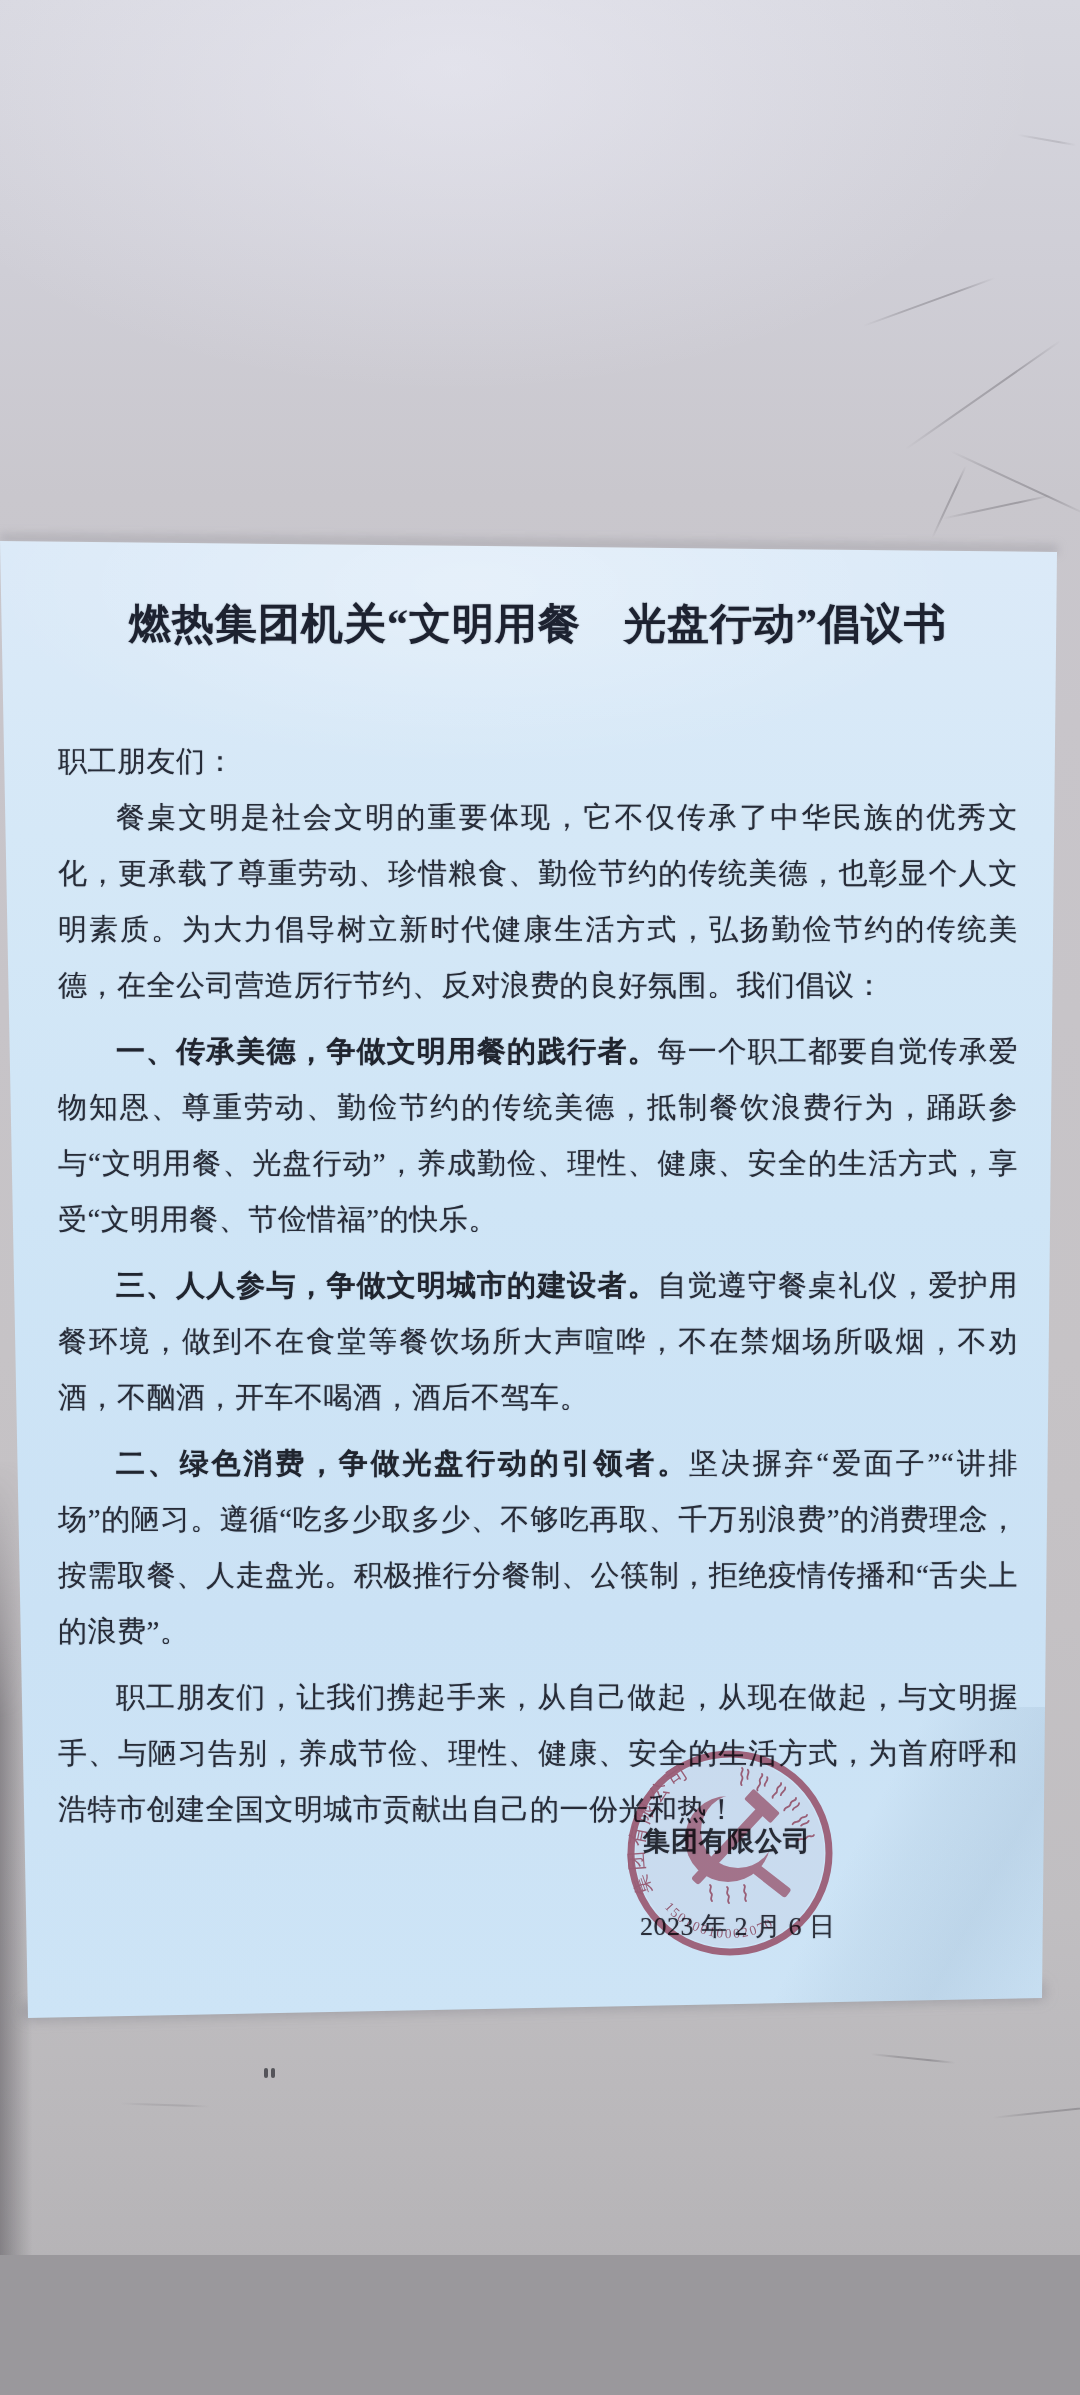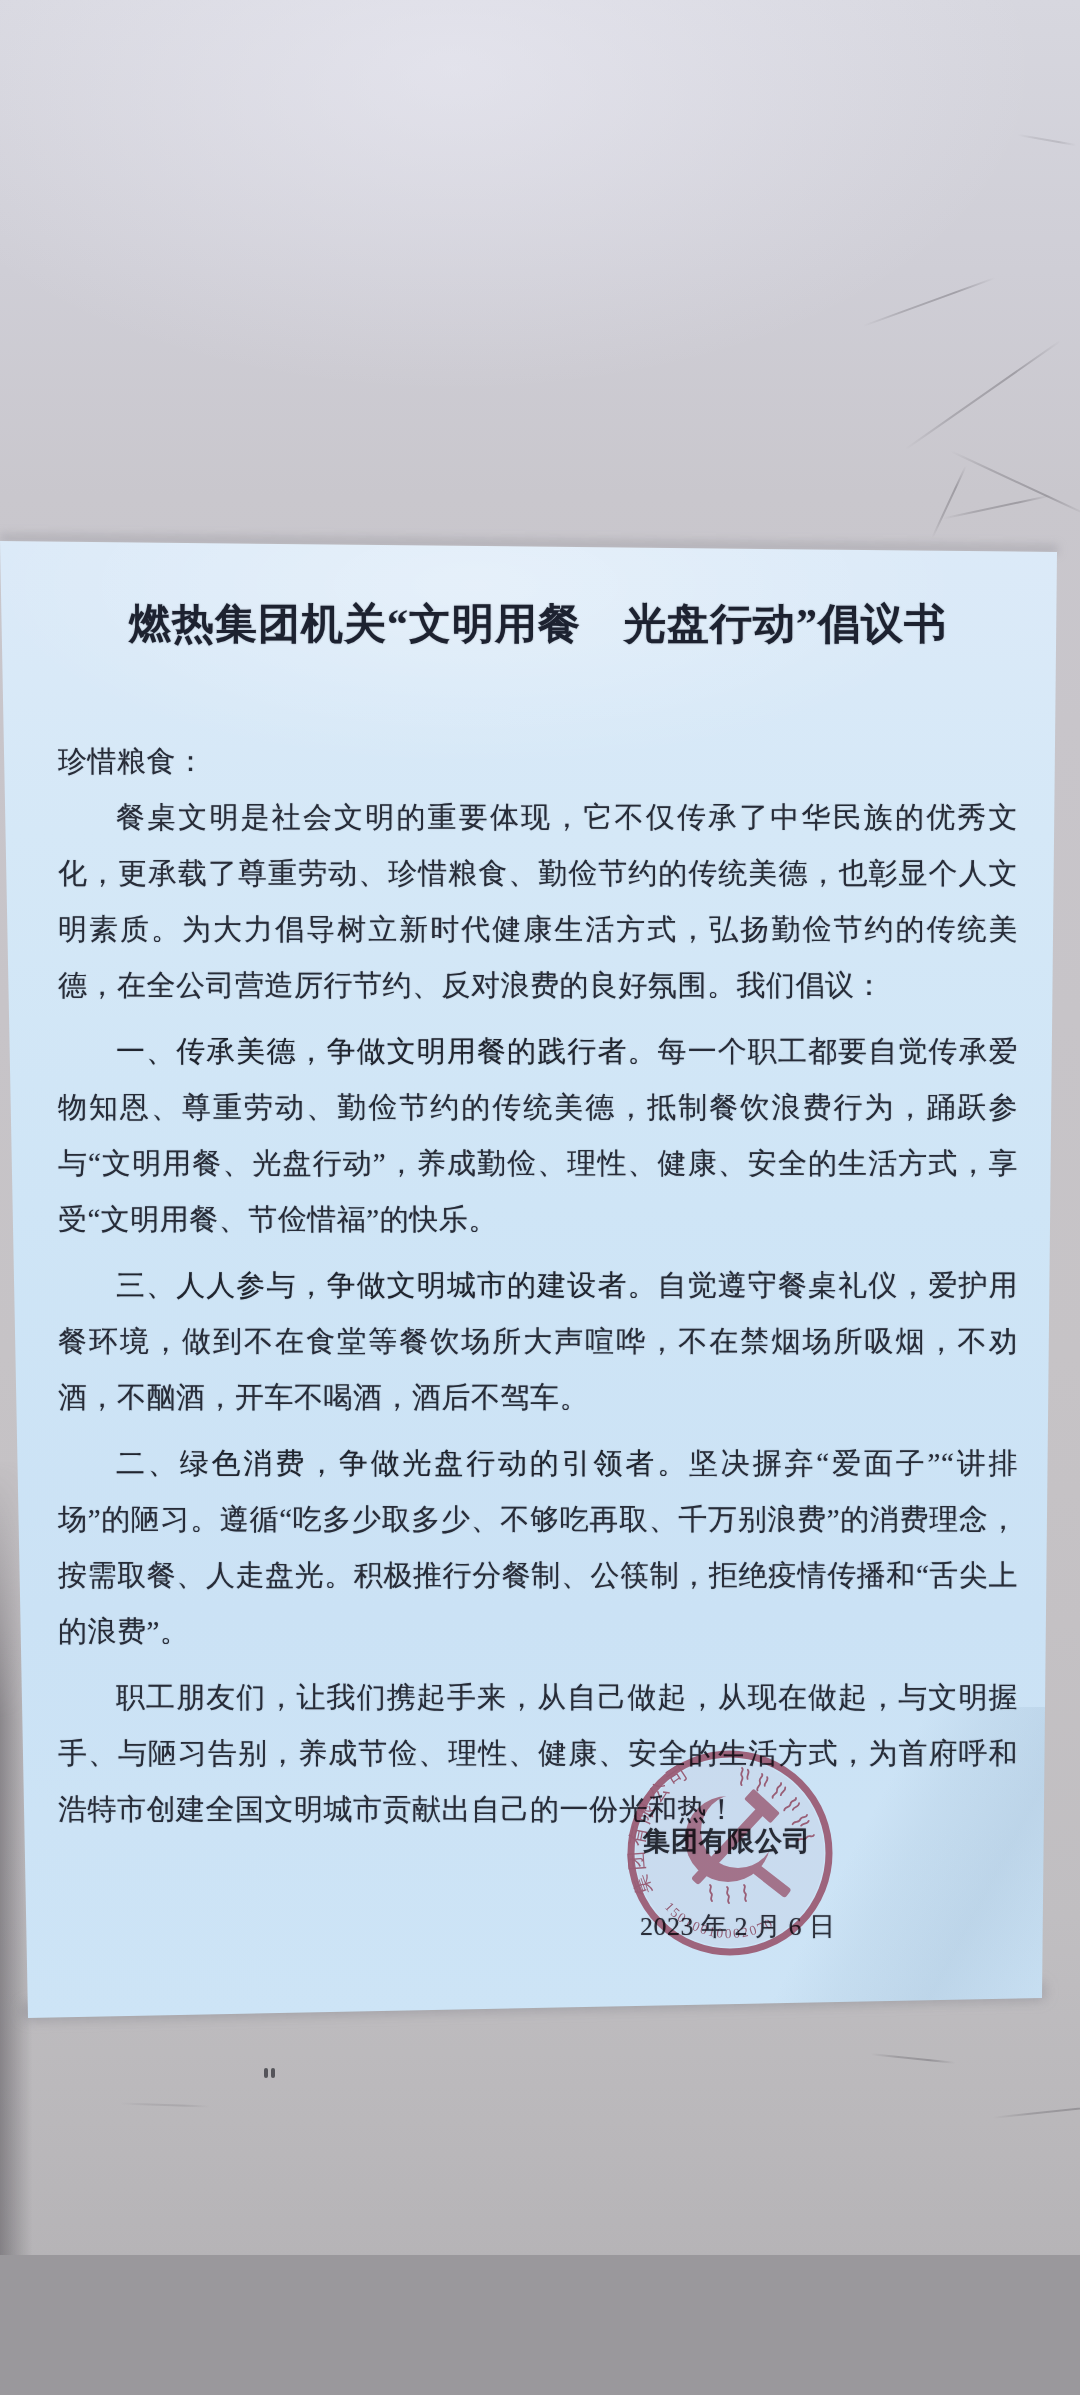"珍惜粮食：" p.greet { text: 珍惜粮食 -> 职工朋友们 }
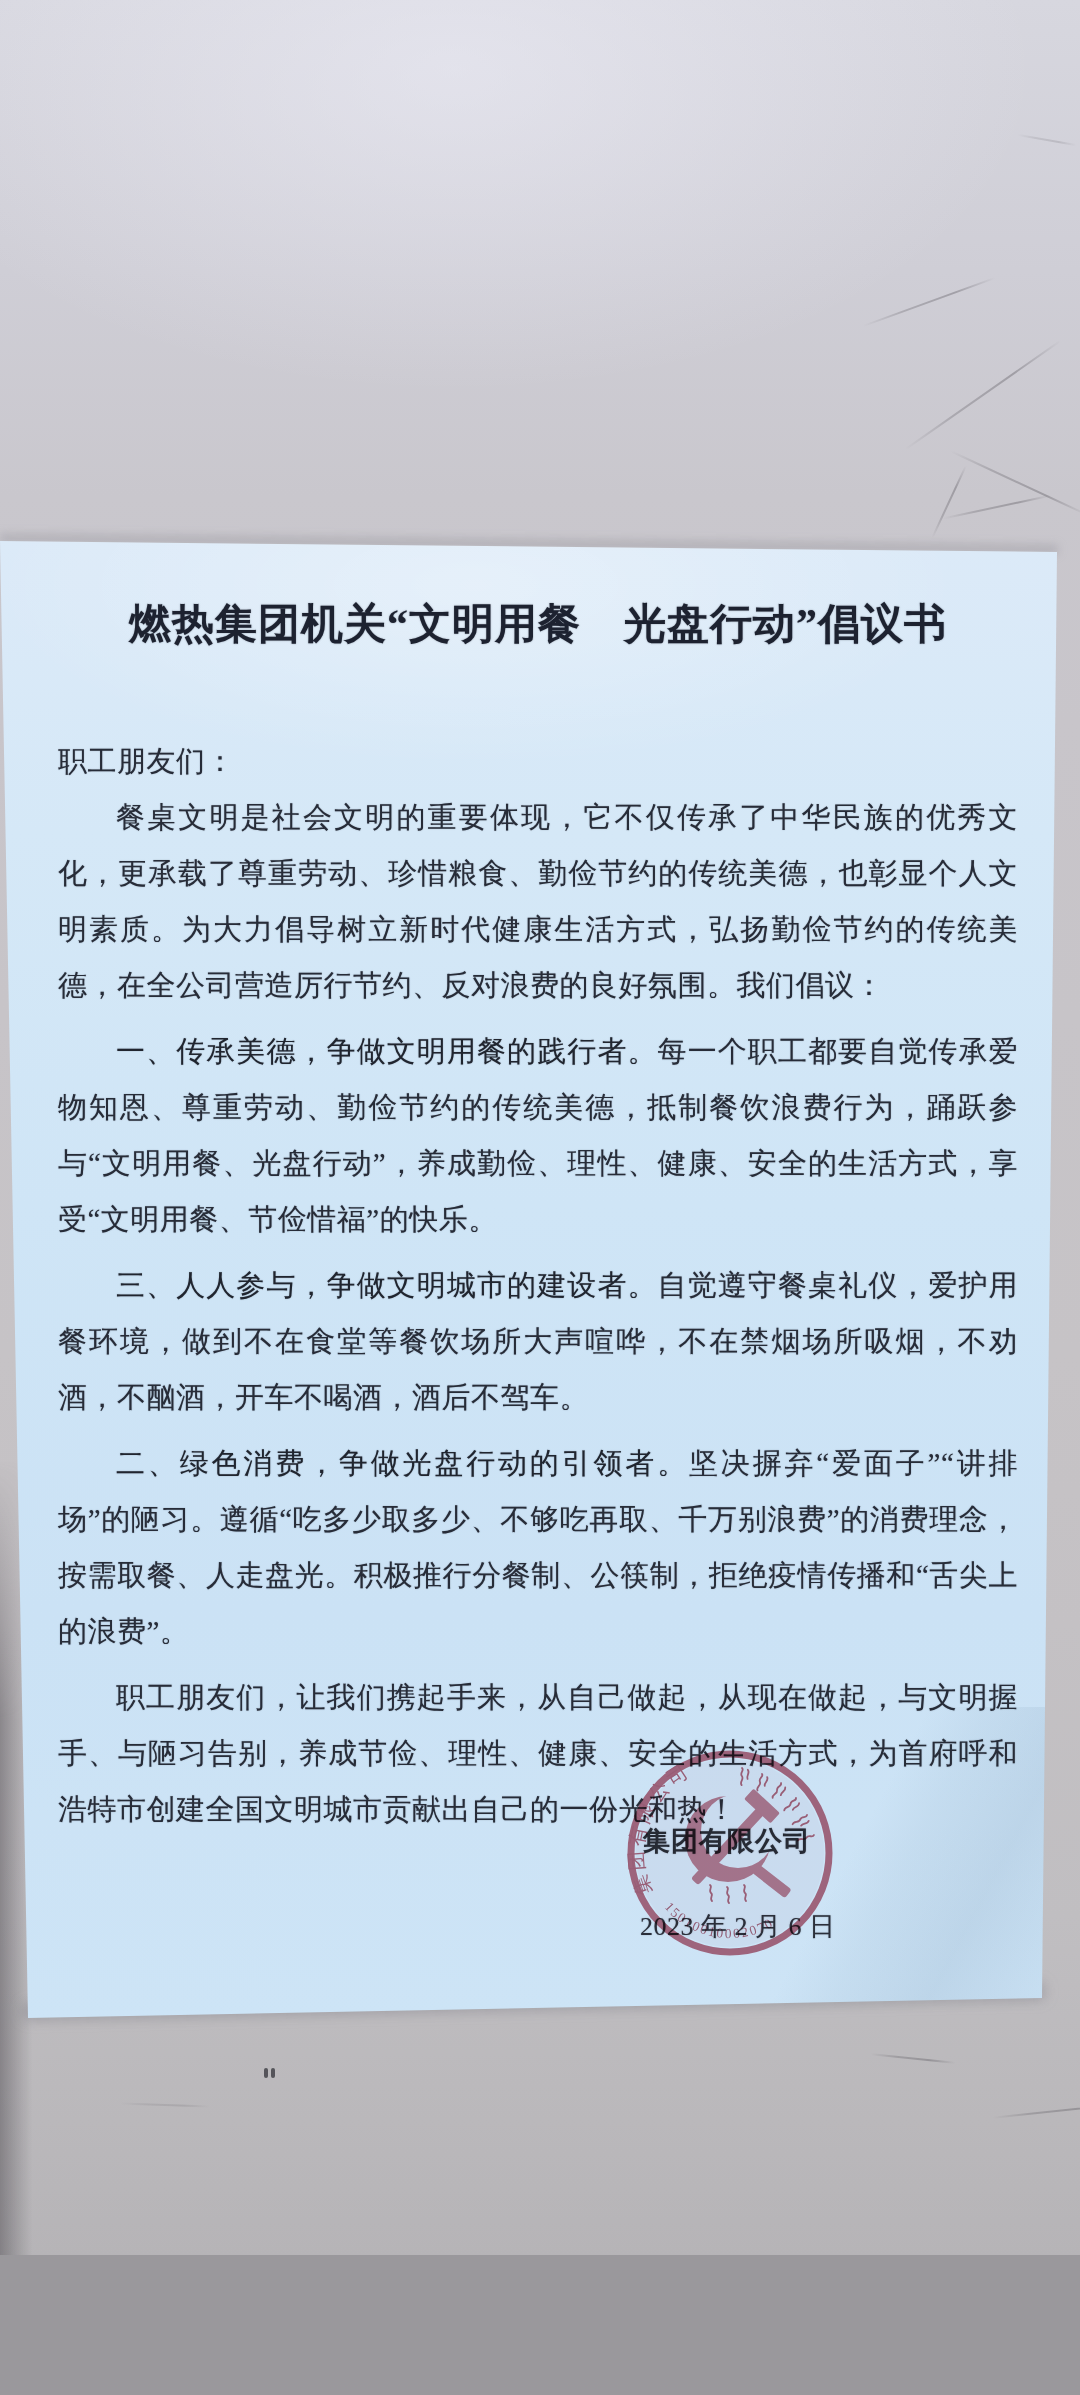"一、传承美德，争做文明用餐的践行者。" .doc b { font-weight: 400 -> 700 }
